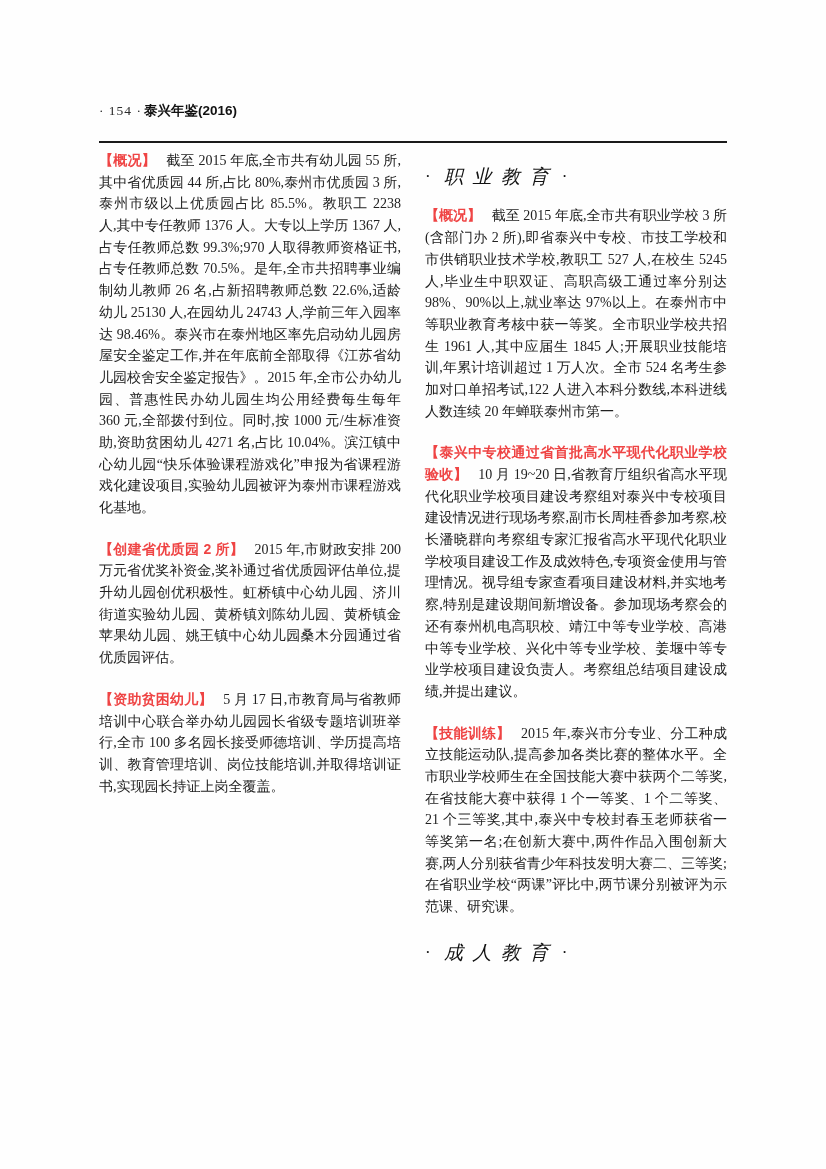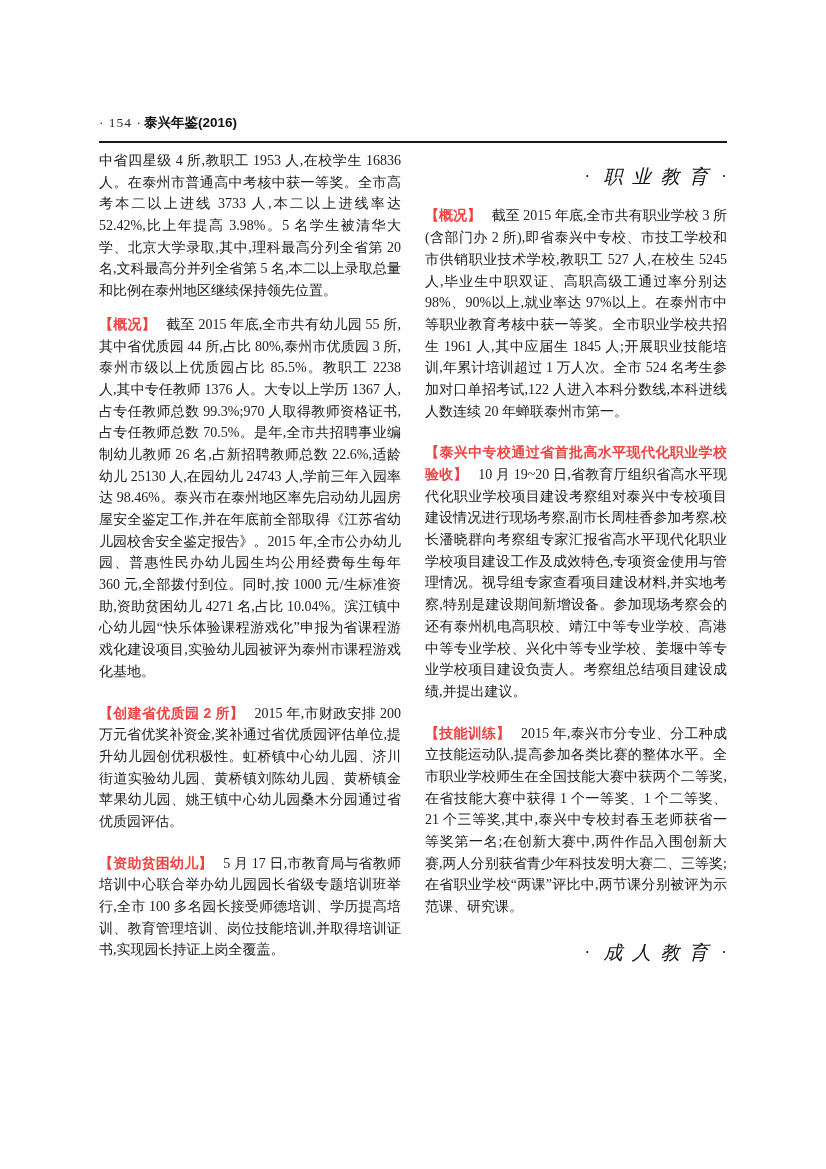"· 154 · 泰兴年鉴(2016)" .running-header { top: 114px -> 102px }
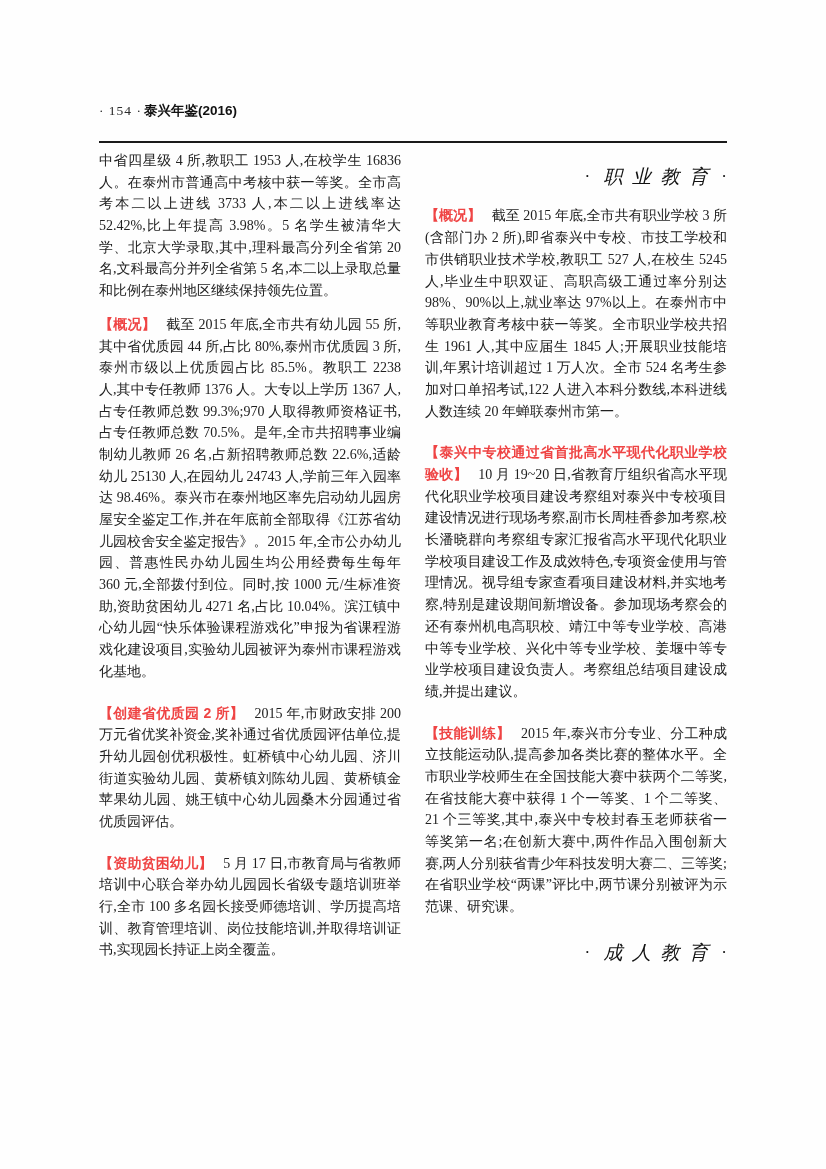"中省四星级 4 所,教职工 1953 人,在校学生" p.para { html: <p>中省四星级 4 所,教职工 1953 人,在校学生 16836 人。在泰州市普通高中考核中获一等奖。全市高考本二以上进线 3733 人,本二以上进线率达 52.42%,比上年提高 3.98%。5 名学生被清华大学、北京大学录取,其中,理科最高分列全省第 20 名,文科最高分并列全省第 5 名,本二以上录取总量和比例在泰州地区继续保持领先位置。</p> -> none }
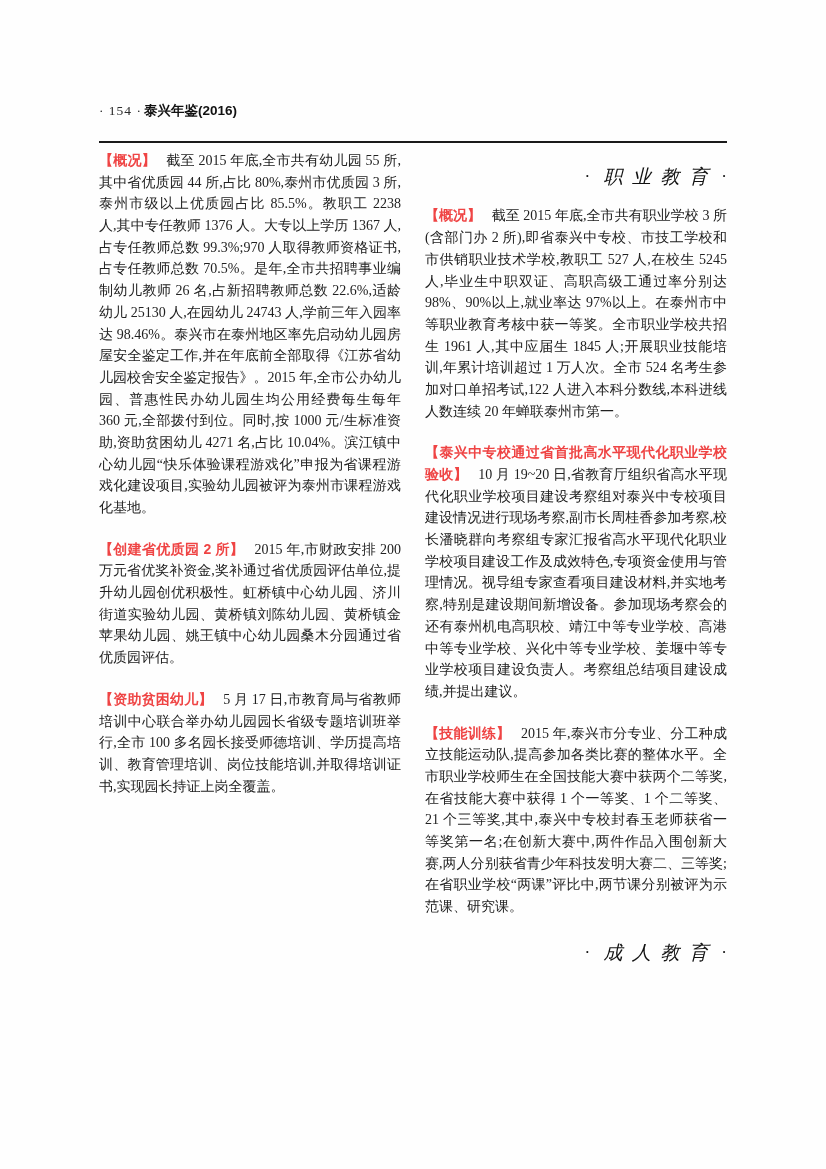"· 职业教育 ·" .section-heading { text-align: right -> left }
